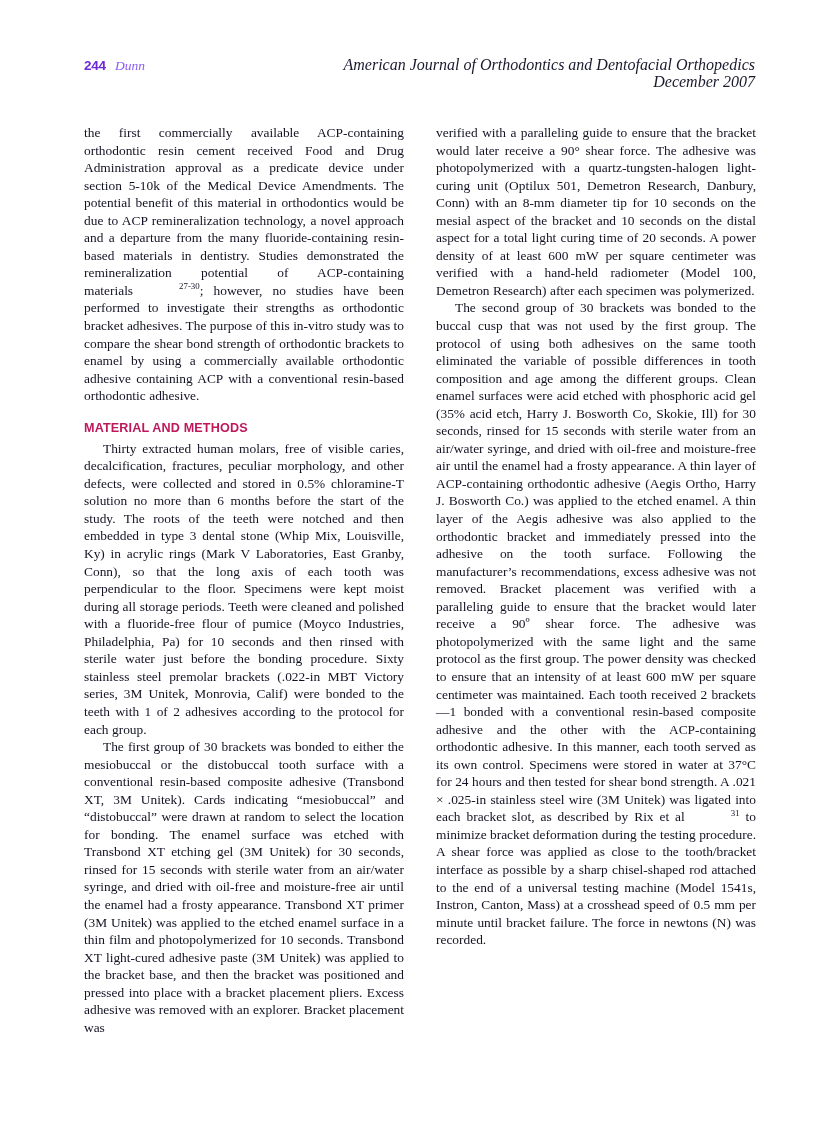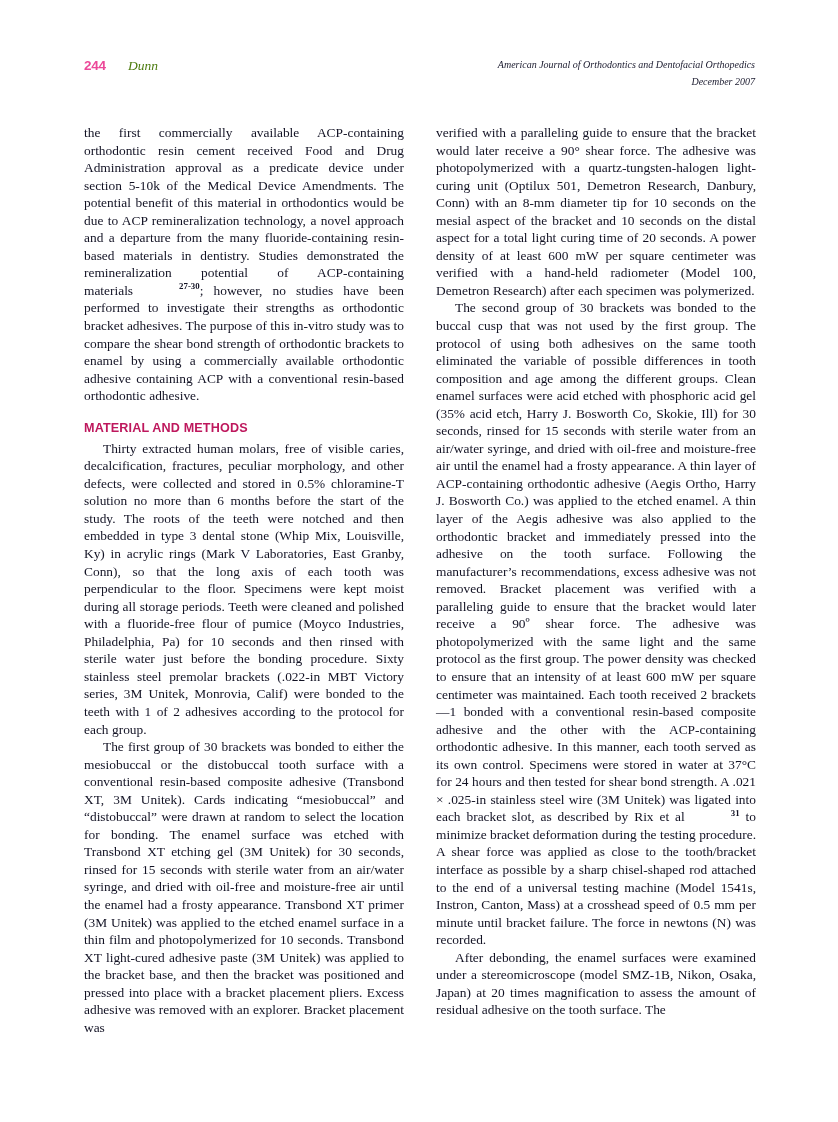"244" .rh-folio { color: #ec4899 -> #6d28d9 }
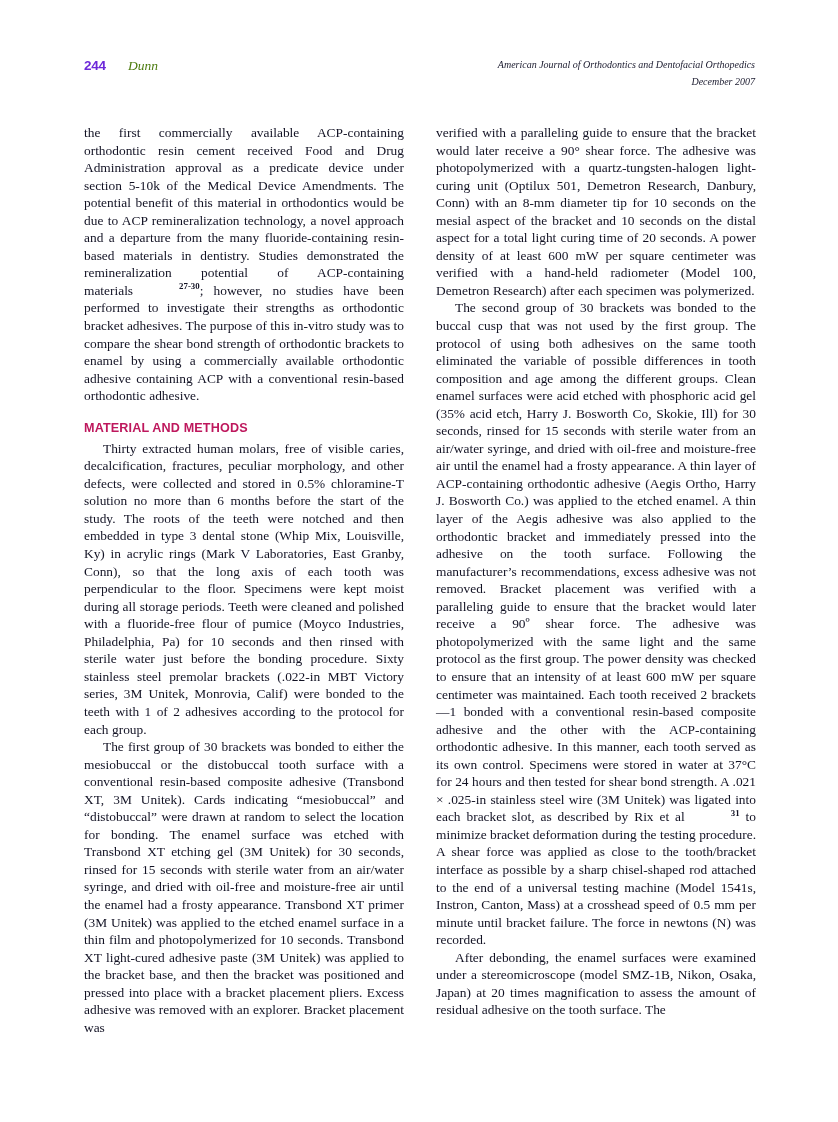"Dunn" .rh-author { color: #4d7c0f -> #8b5cf6; margin-left: 22px -> 9px }
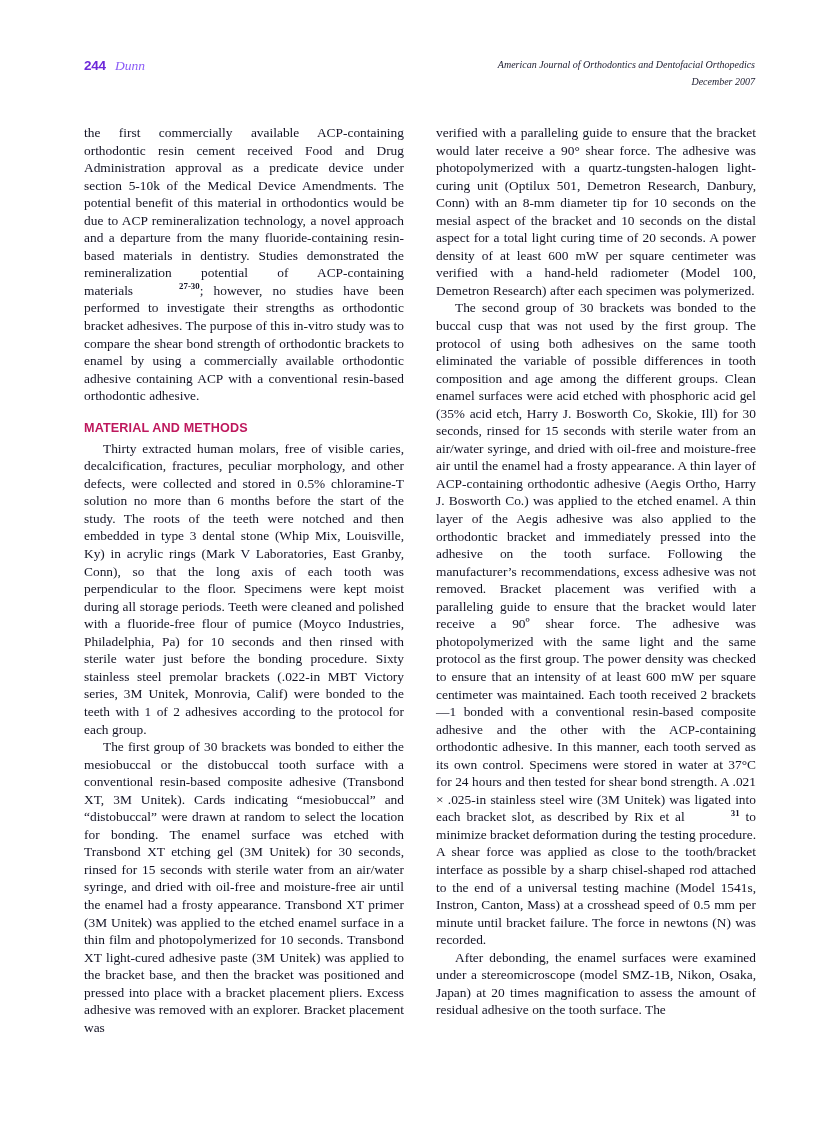"American Journal of Orthodontics and" .rh-right { font-size: 10px -> 16px }
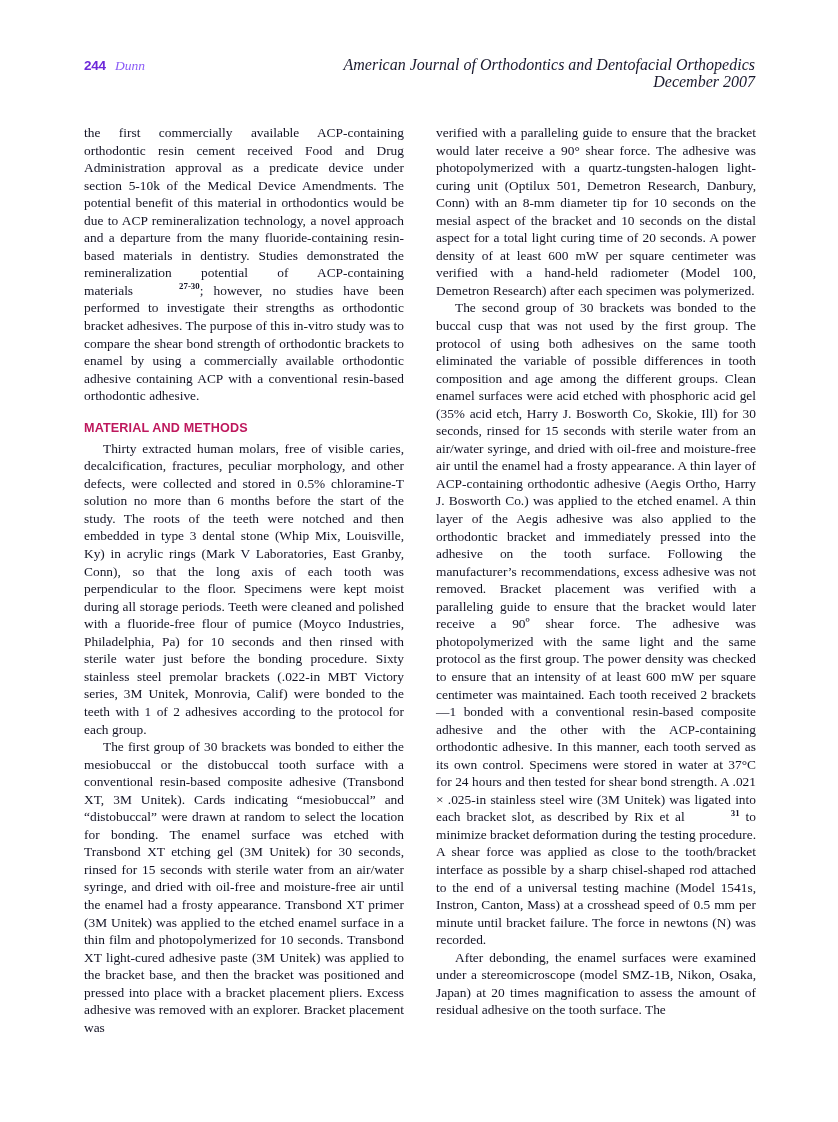"27-30" sup { font-weight: bold -> normal }
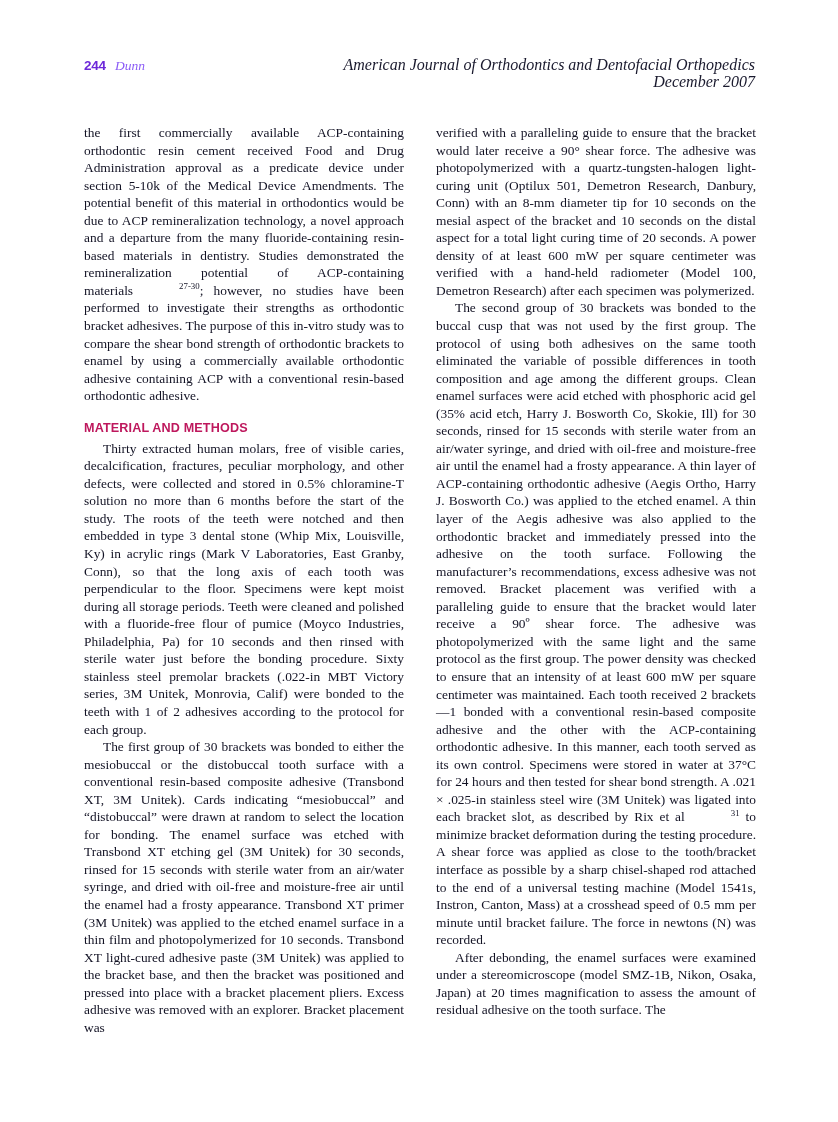"After debonding, the enamel surfaces" p.body { html: <p>After debonding, the enamel surfaces were examined under a stereomicroscope (model SMZ-1B, Nikon, Osaka, Japan) at 20 times magnification to assess the amount of residual adhesive on the tooth surface. The</p> -> none }
